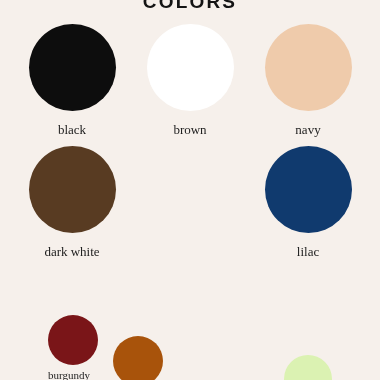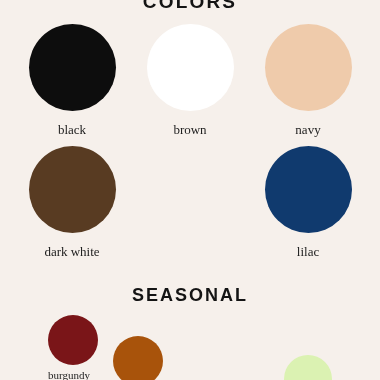"SEASONAL" div.section-heading { html: <div>SEASONAL</div> -> none }
